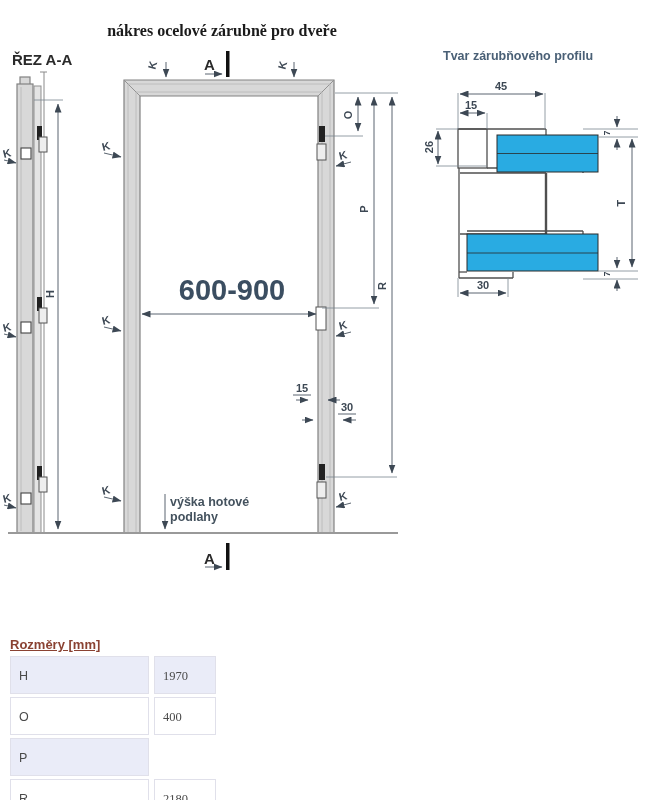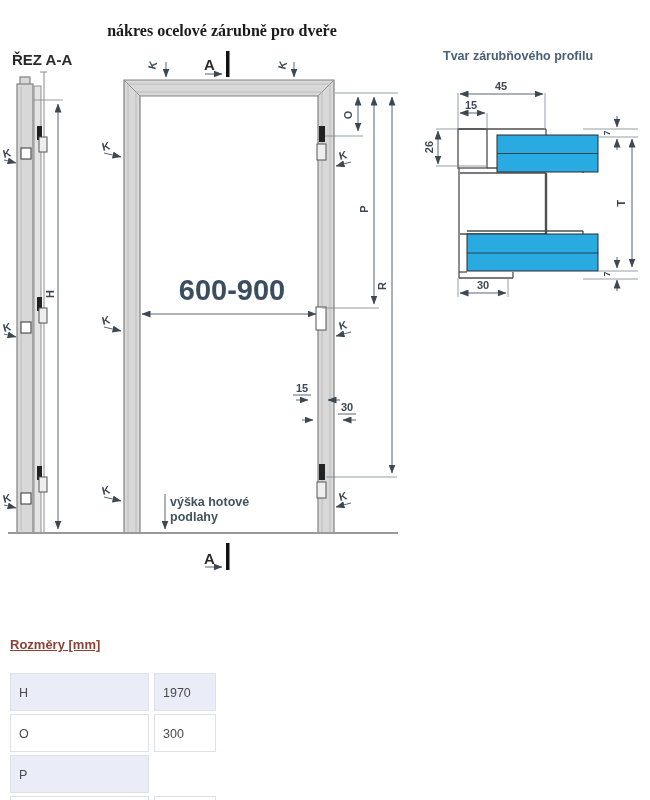"Rozměry [mm]" .tbl-header { margin-bottom: 20px -> 3px }
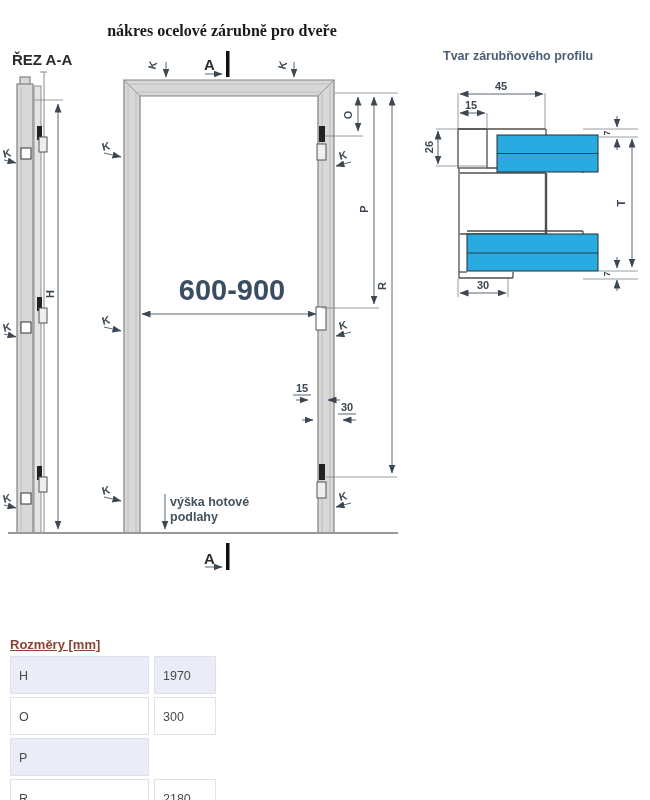"1970" .cell.val { font-family: none -> Liberation Serif, serif }
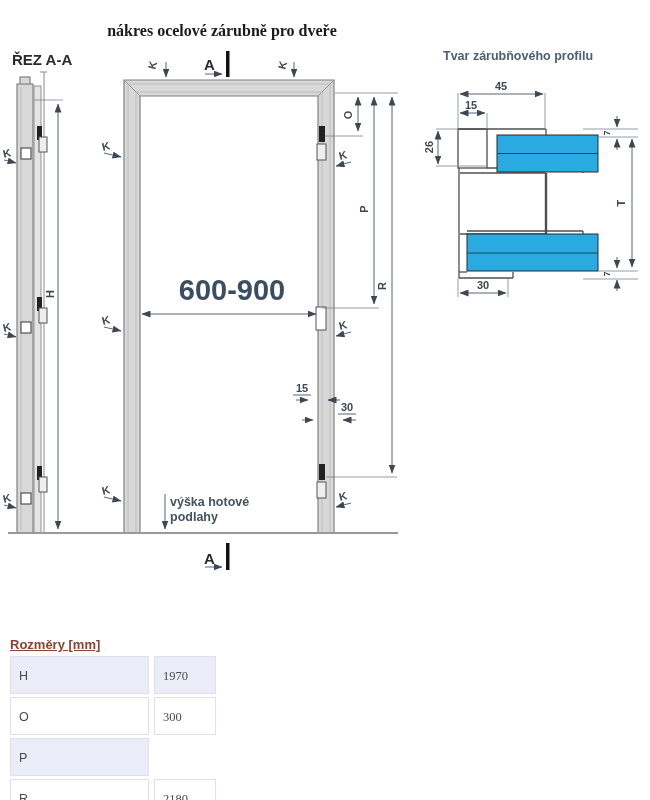"300" div.cell { text: 300 -> 400 }
